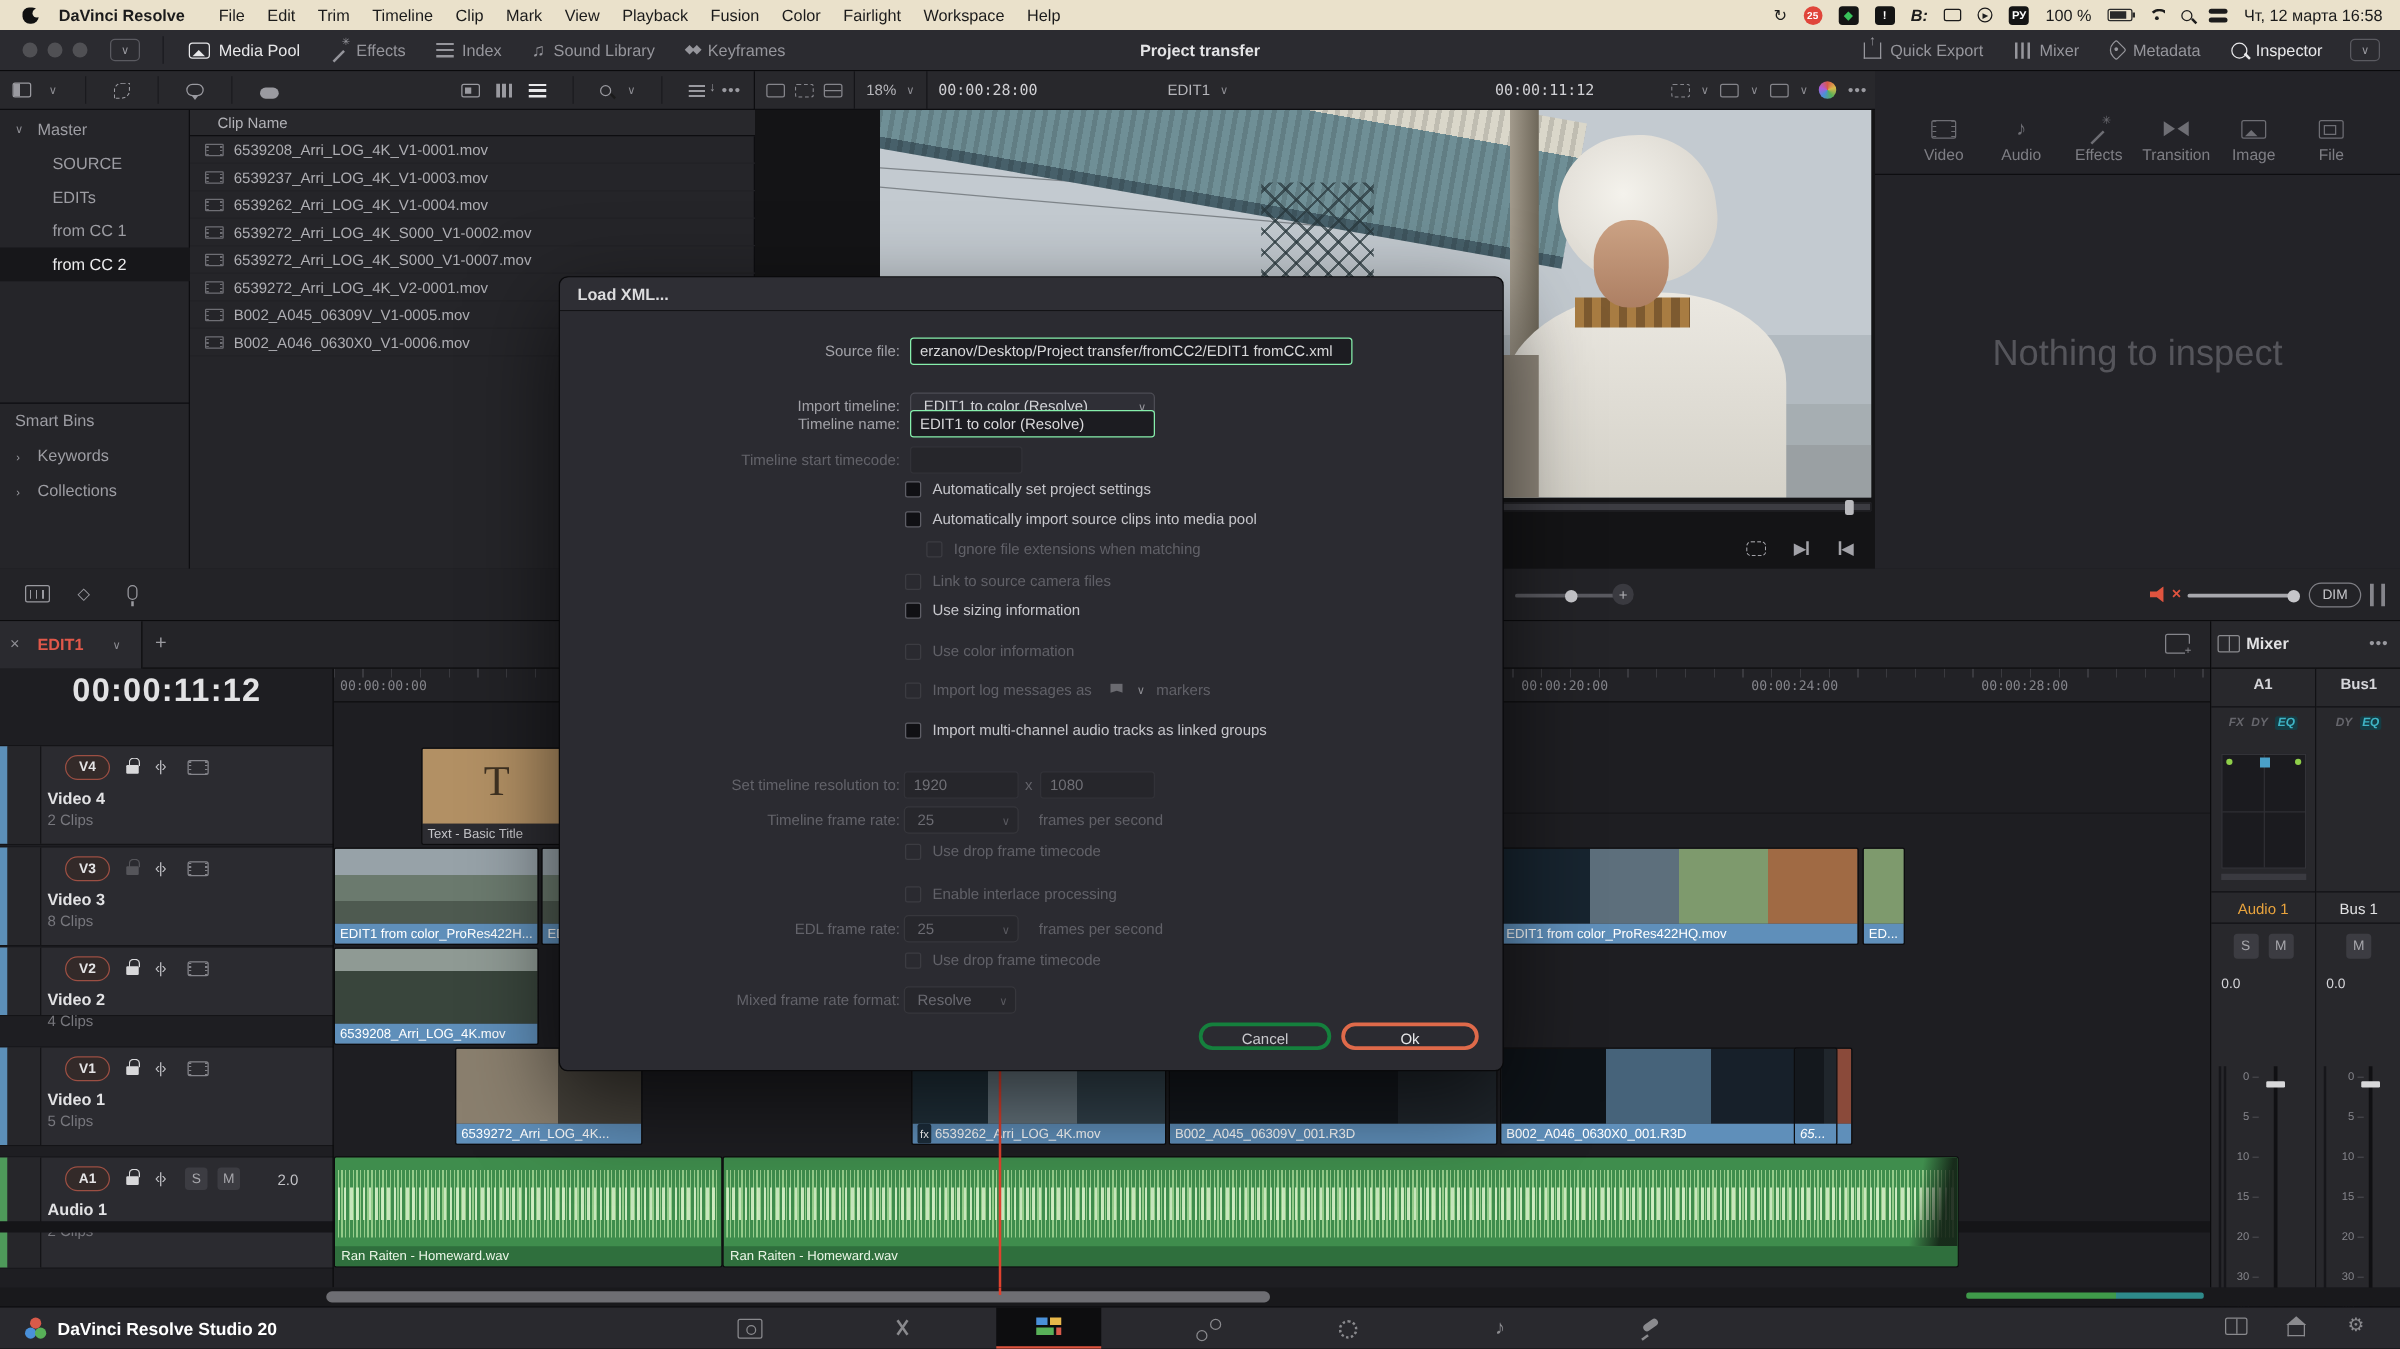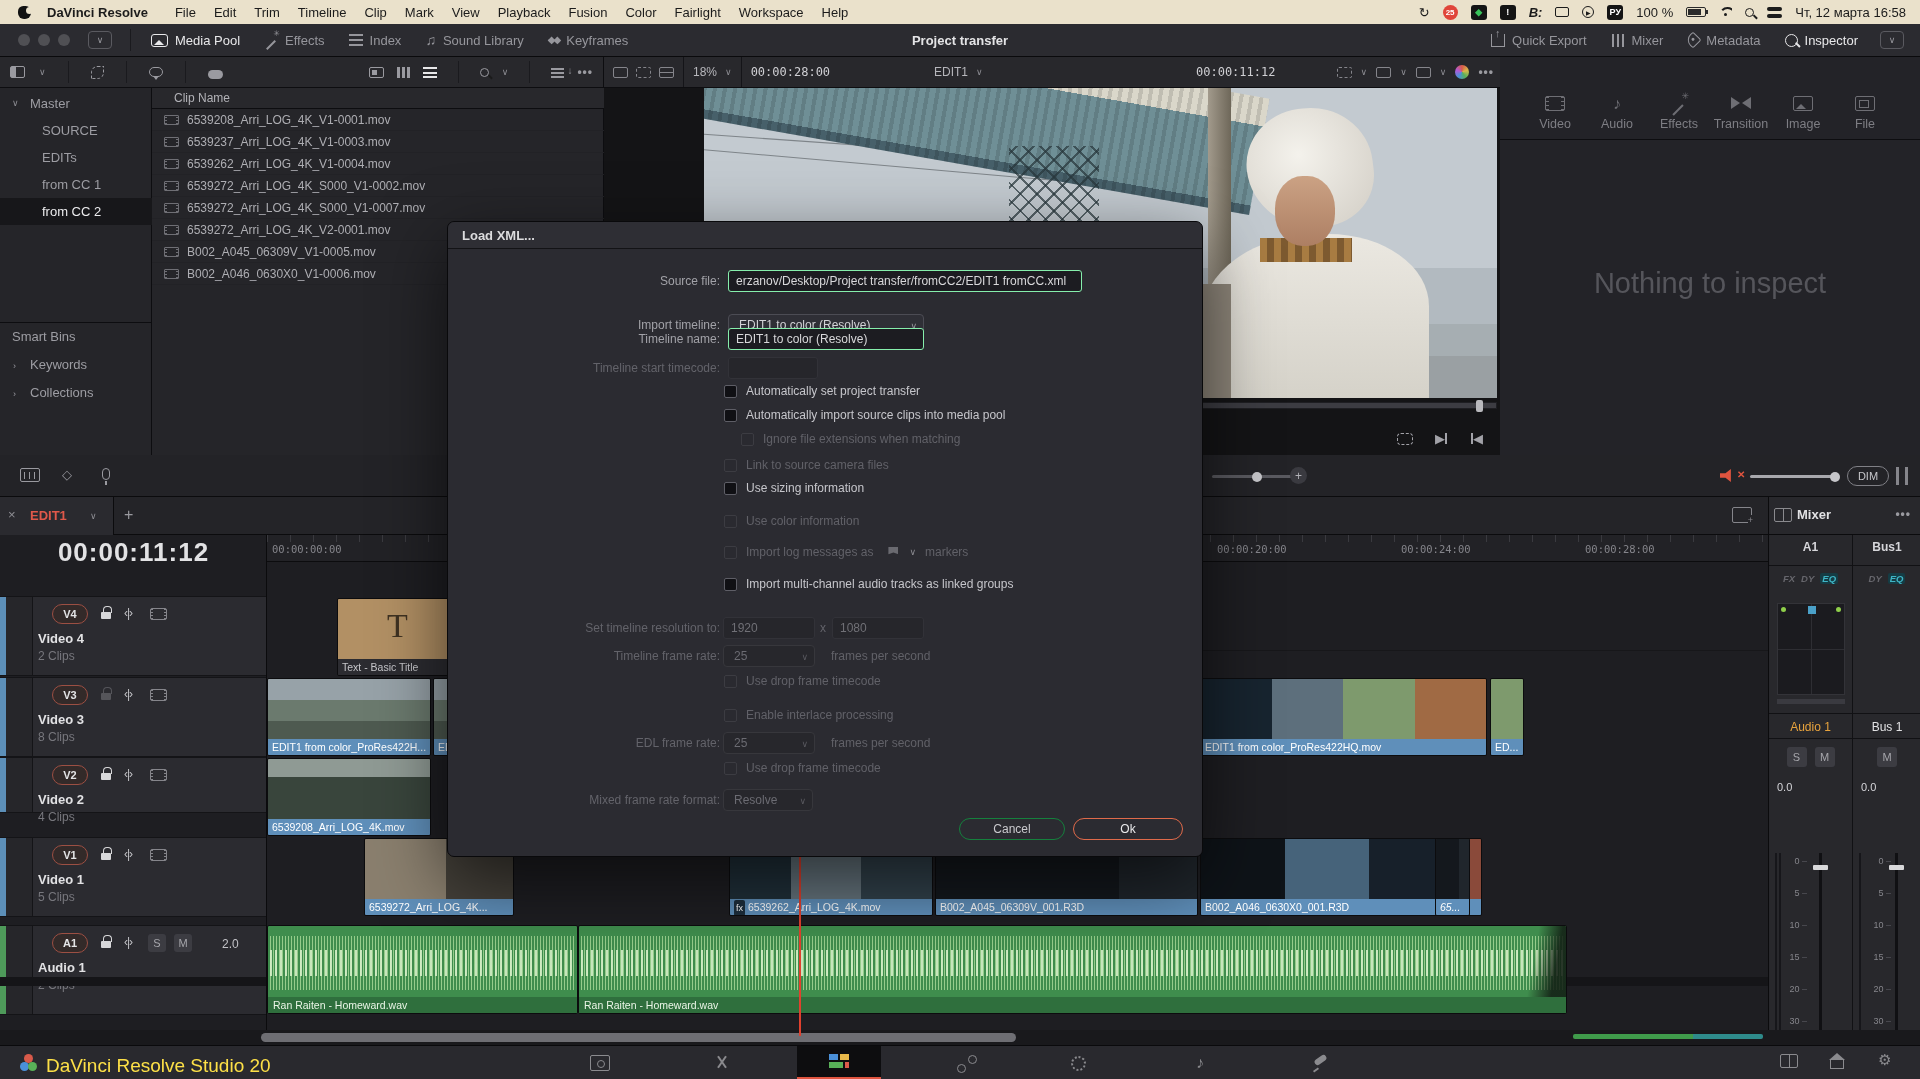"Automatically set project transfer" span { text: transfer -> settings }
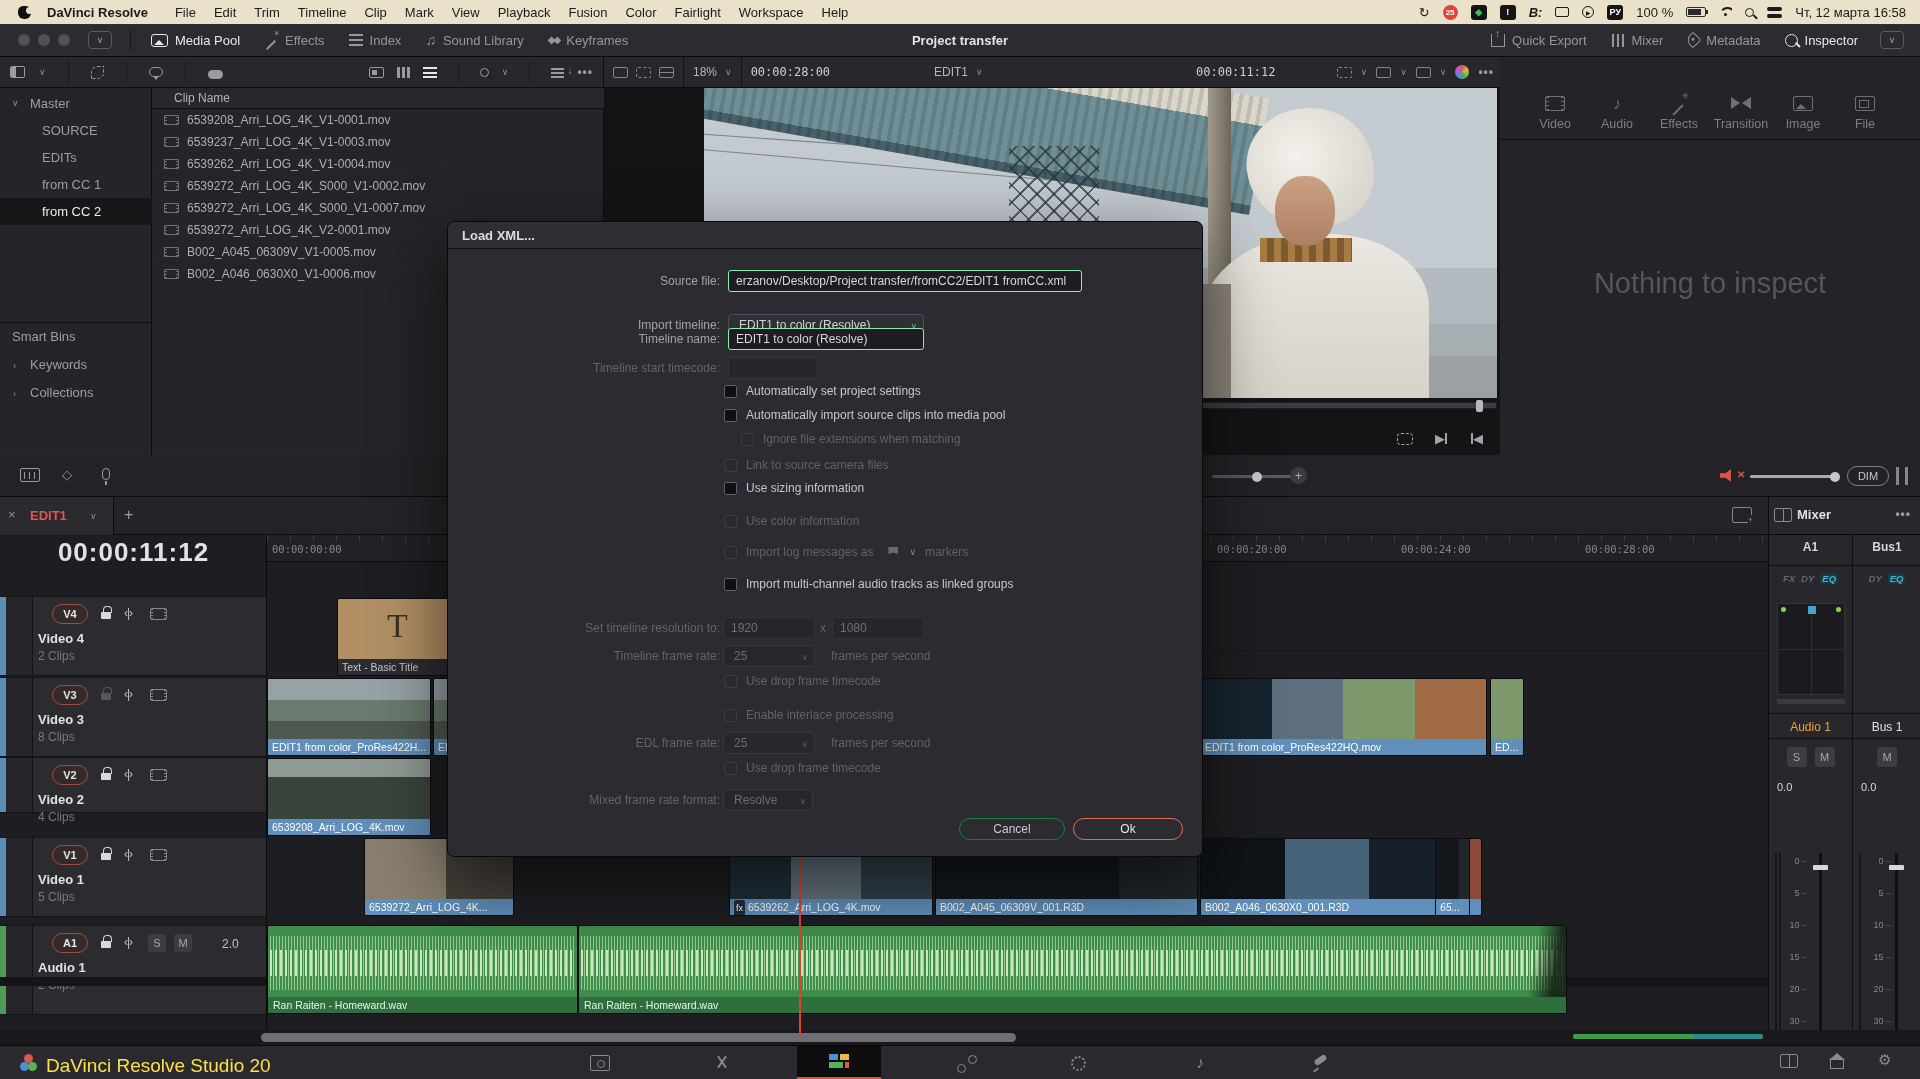"Cancel" .pill { border: 1px solid #15803d -> 3px solid #15803d }
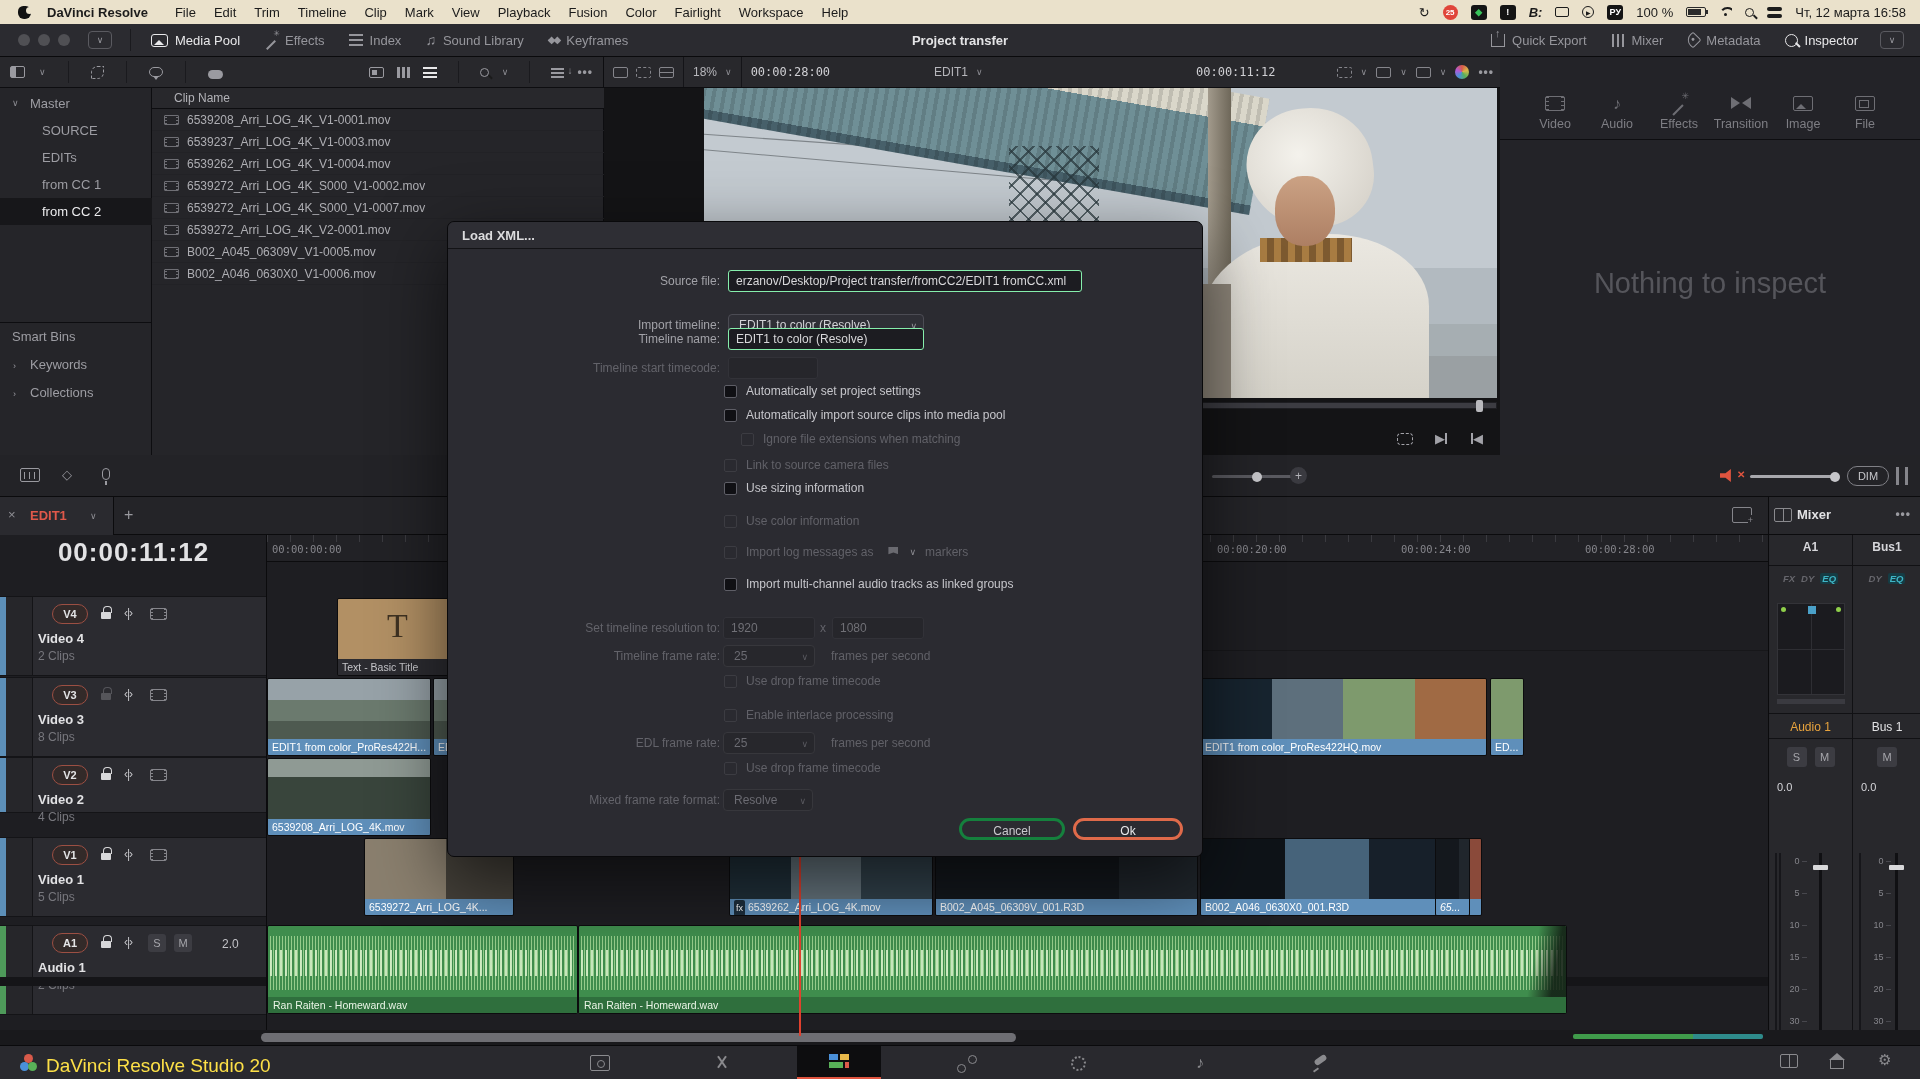"DaVinci Resolve Studio 20" #bb-studio { color: #fde047 -> #ffffff; font-size: 19px -> 14px; font-weight: normal -> bold }
